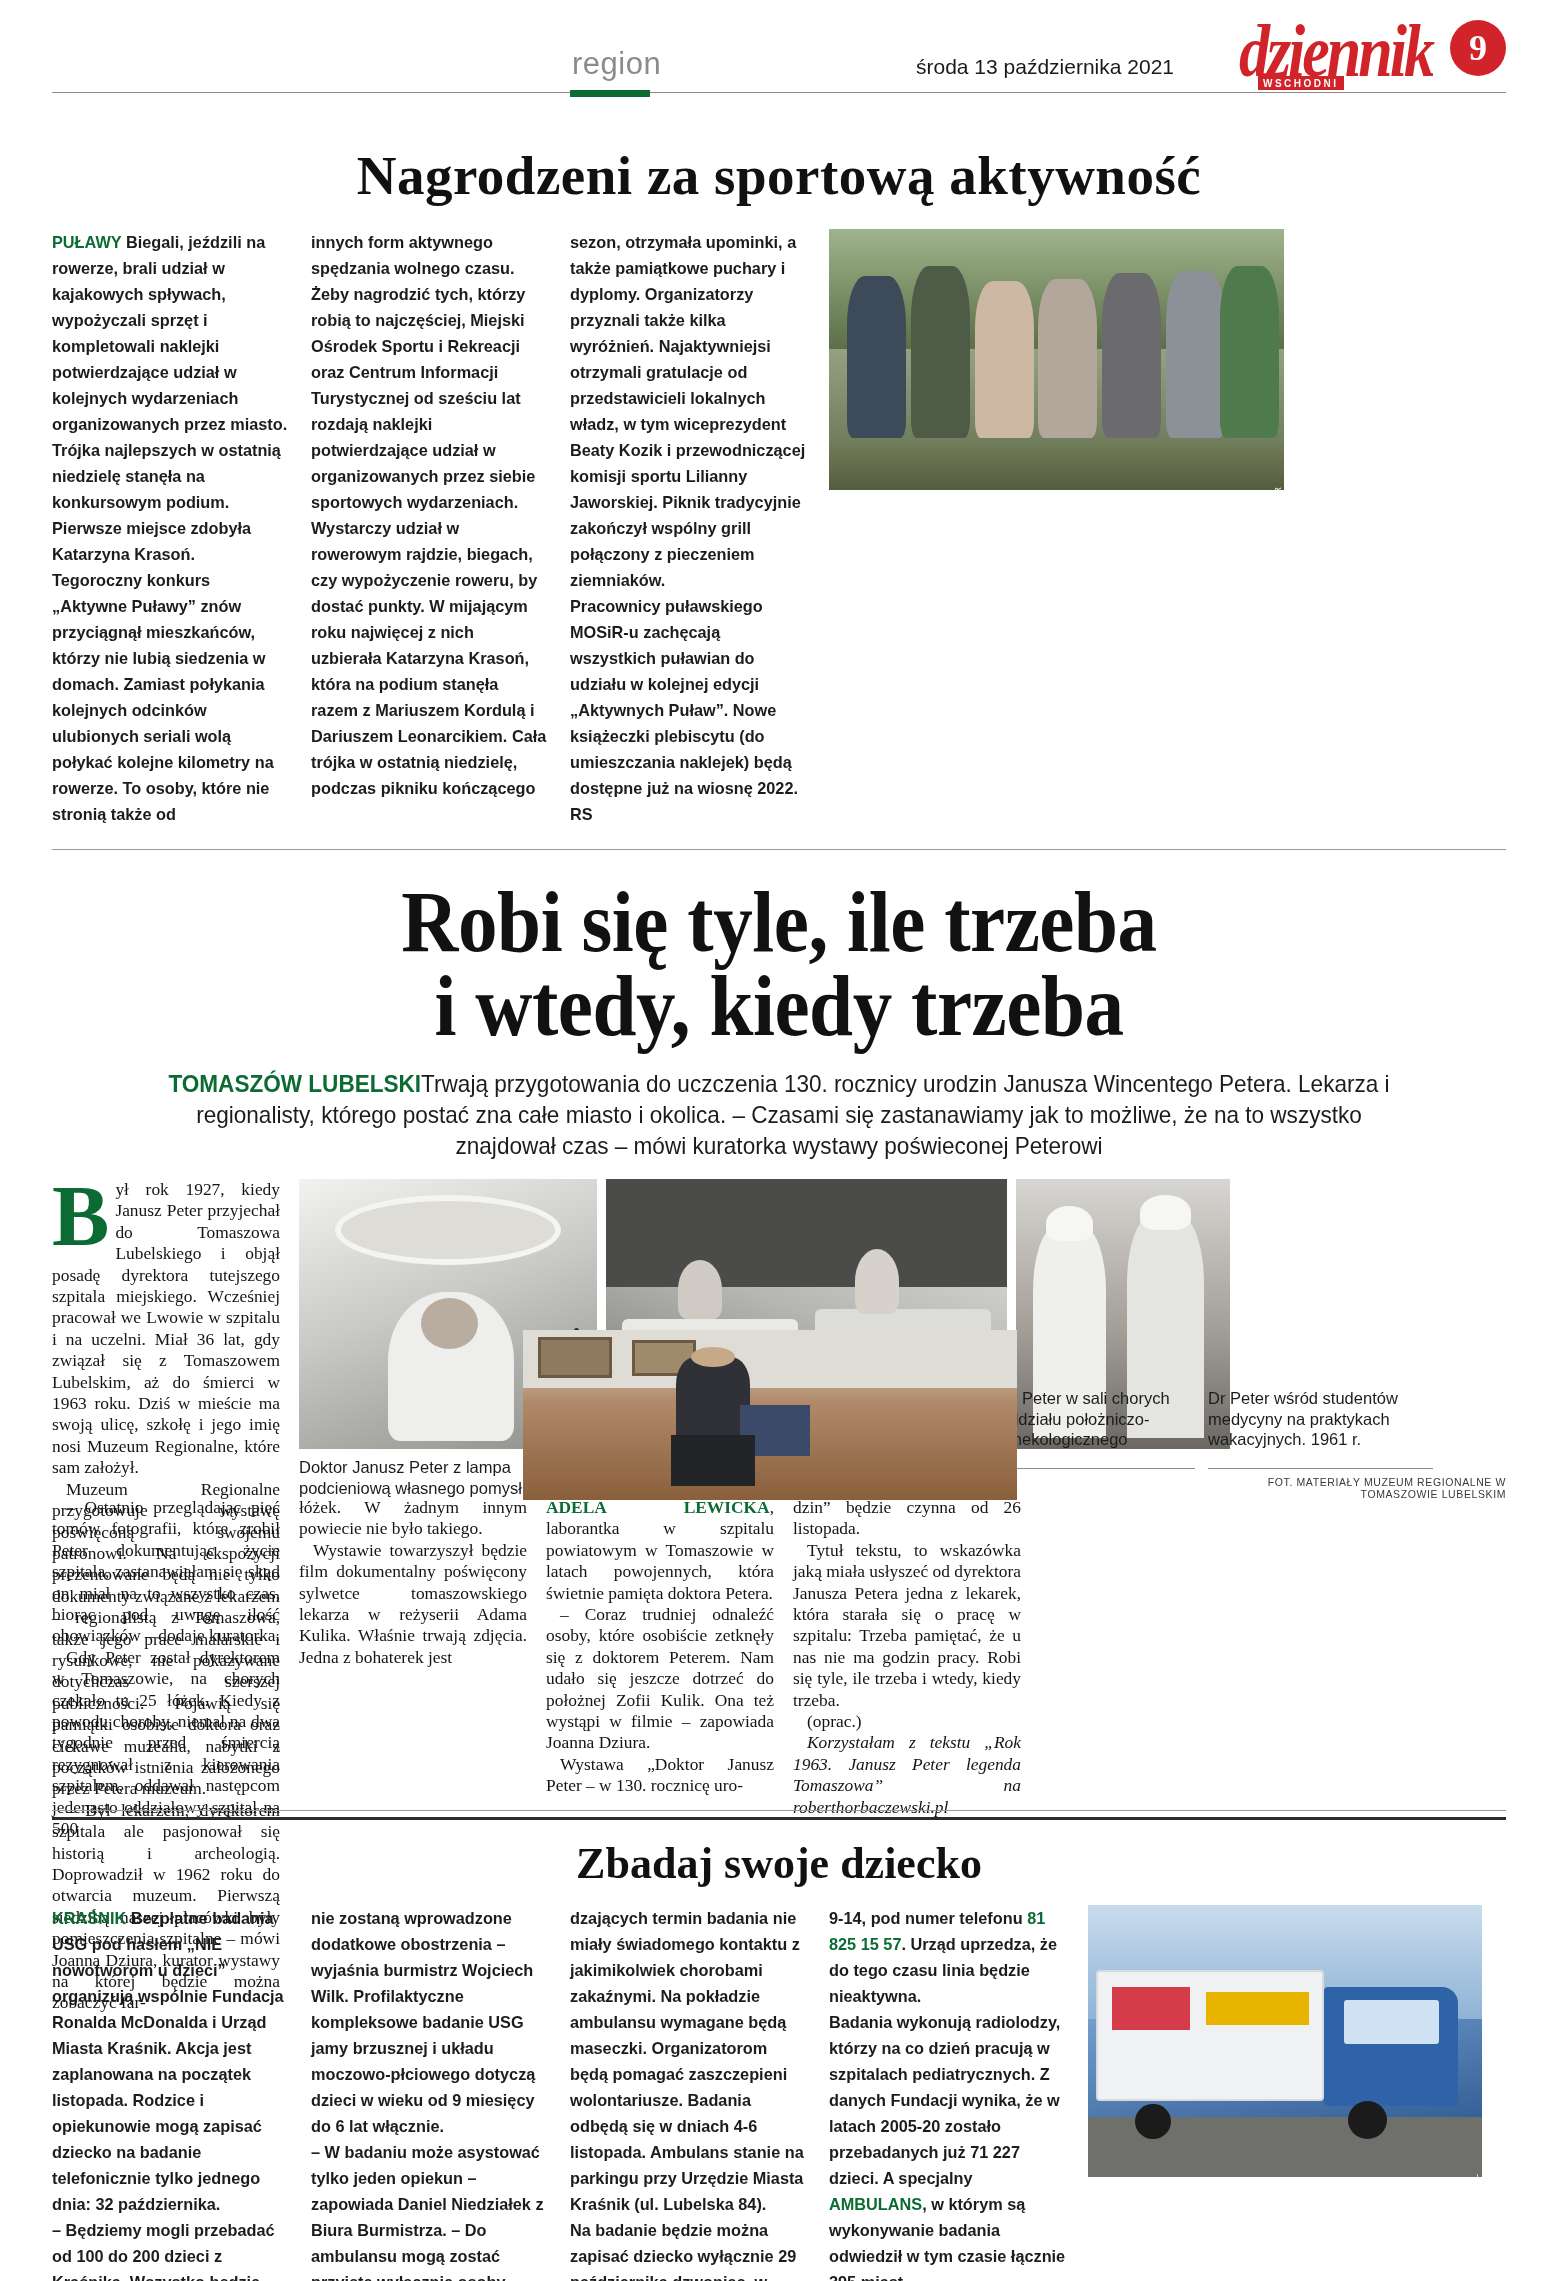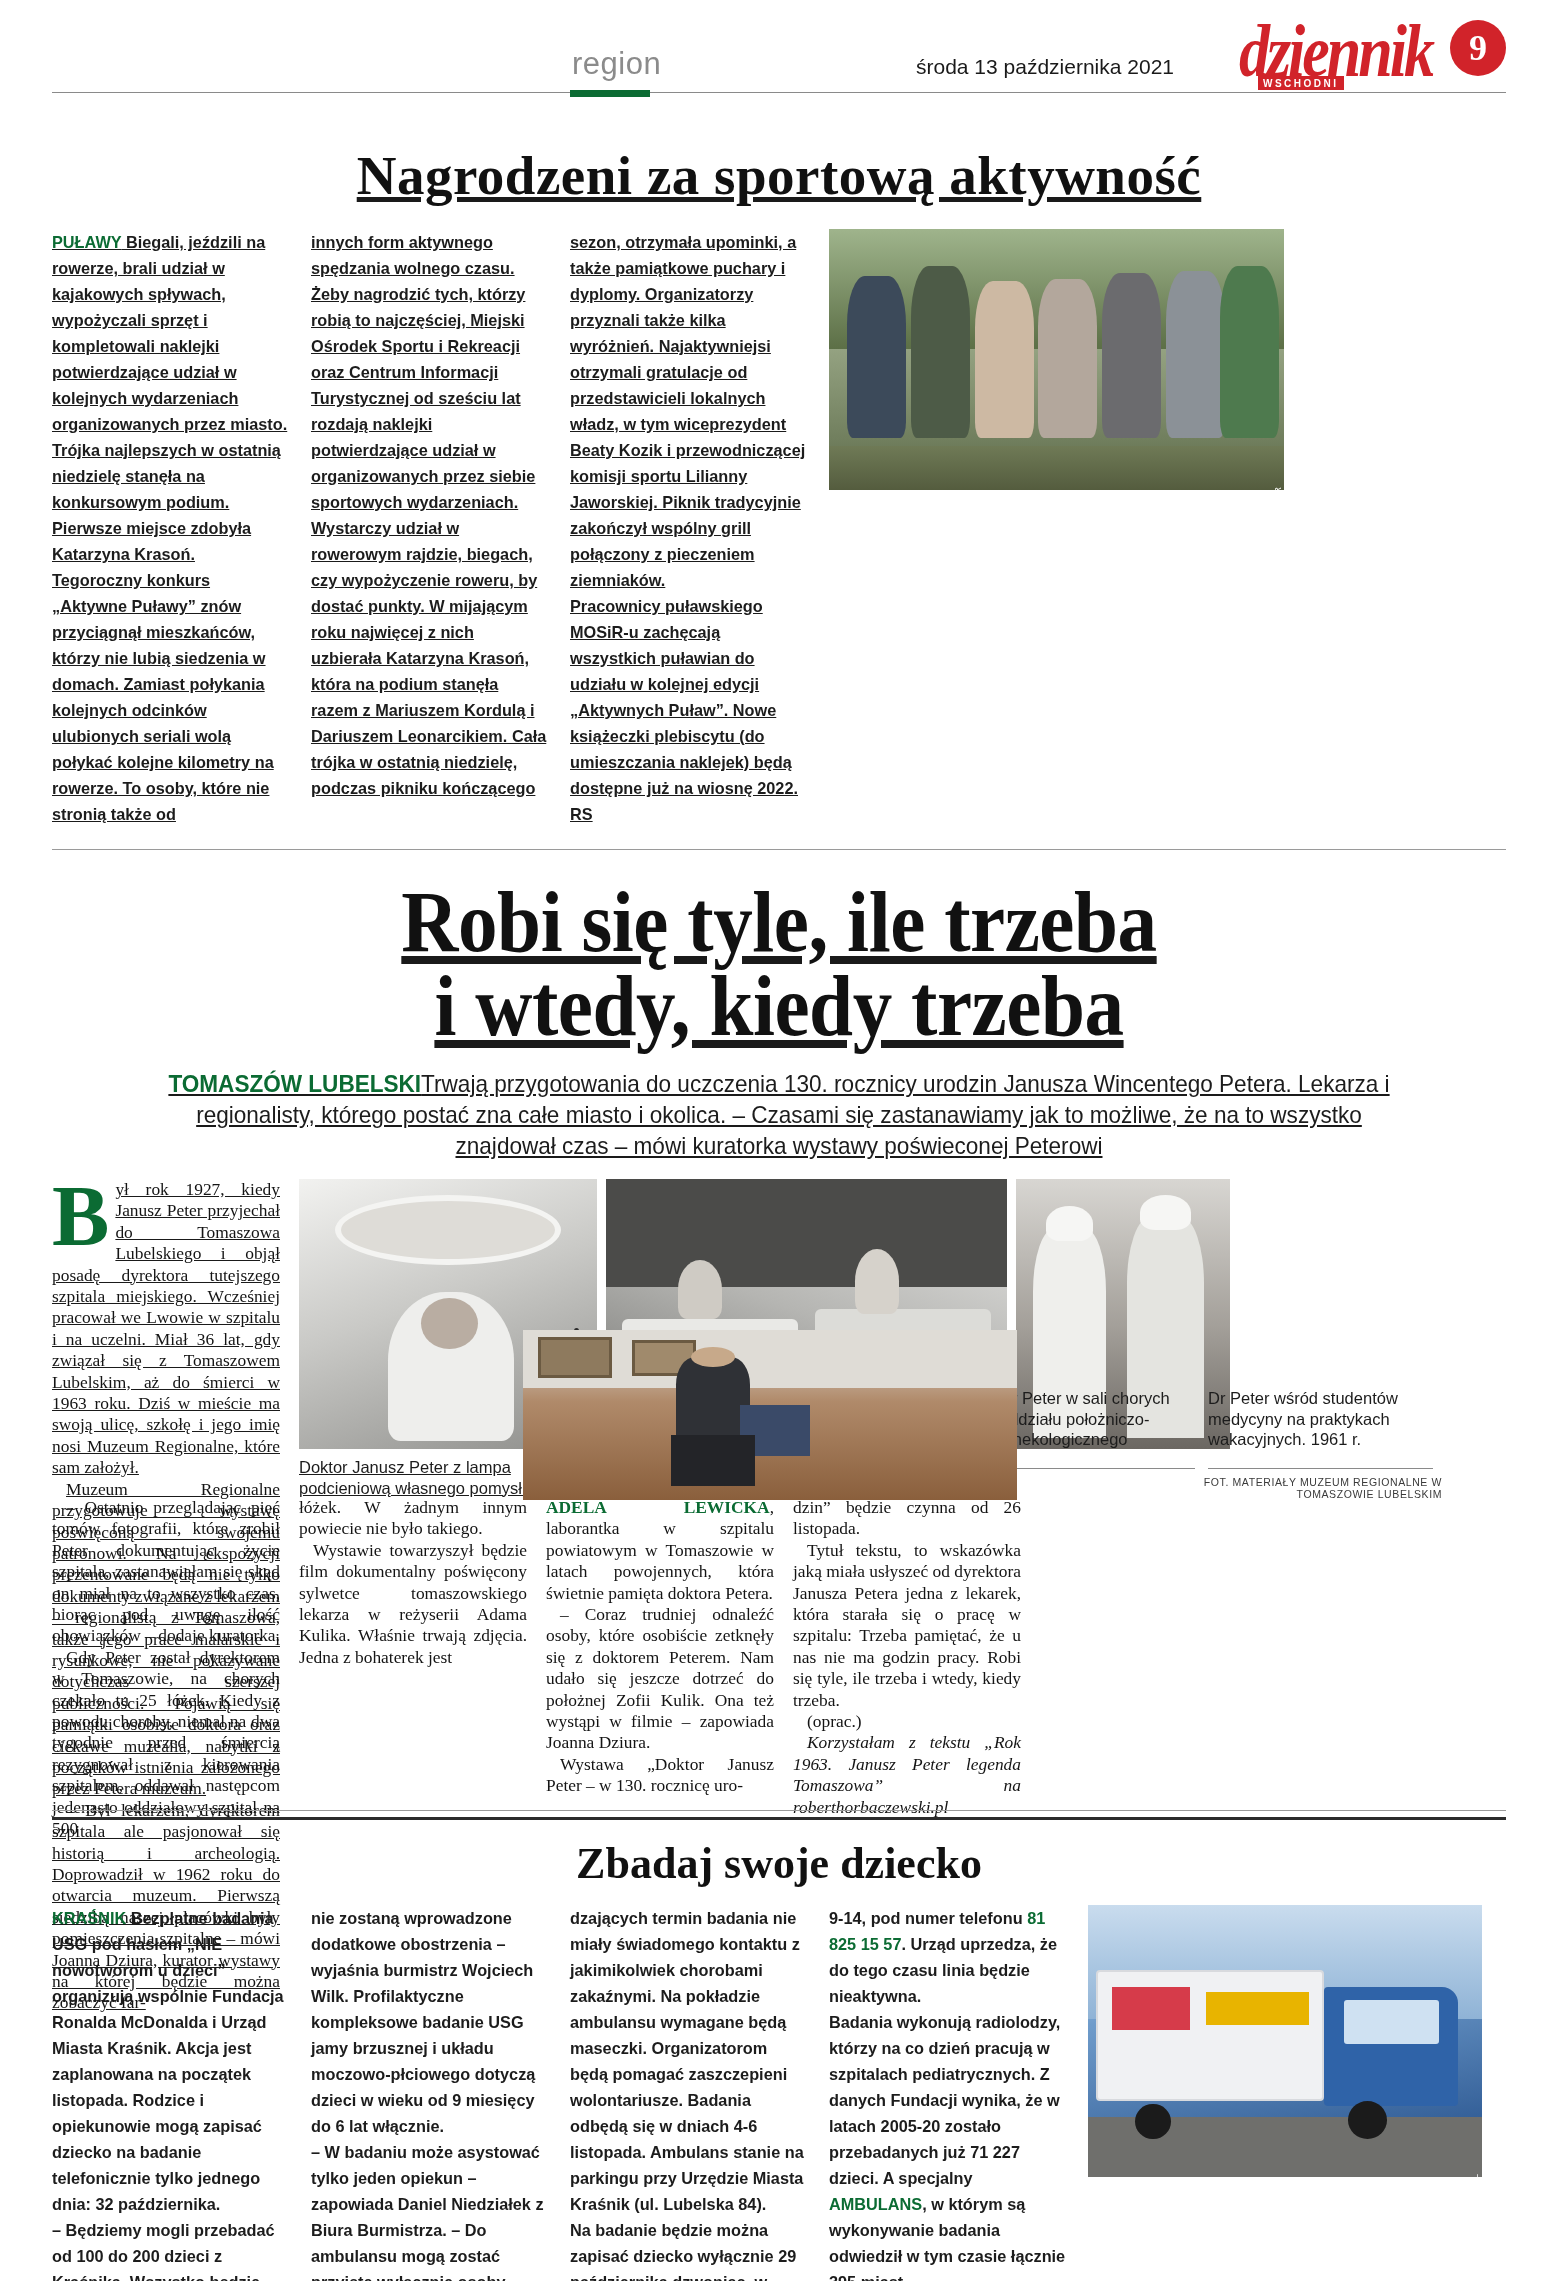"region" .page { text-decoration: underline -> none }
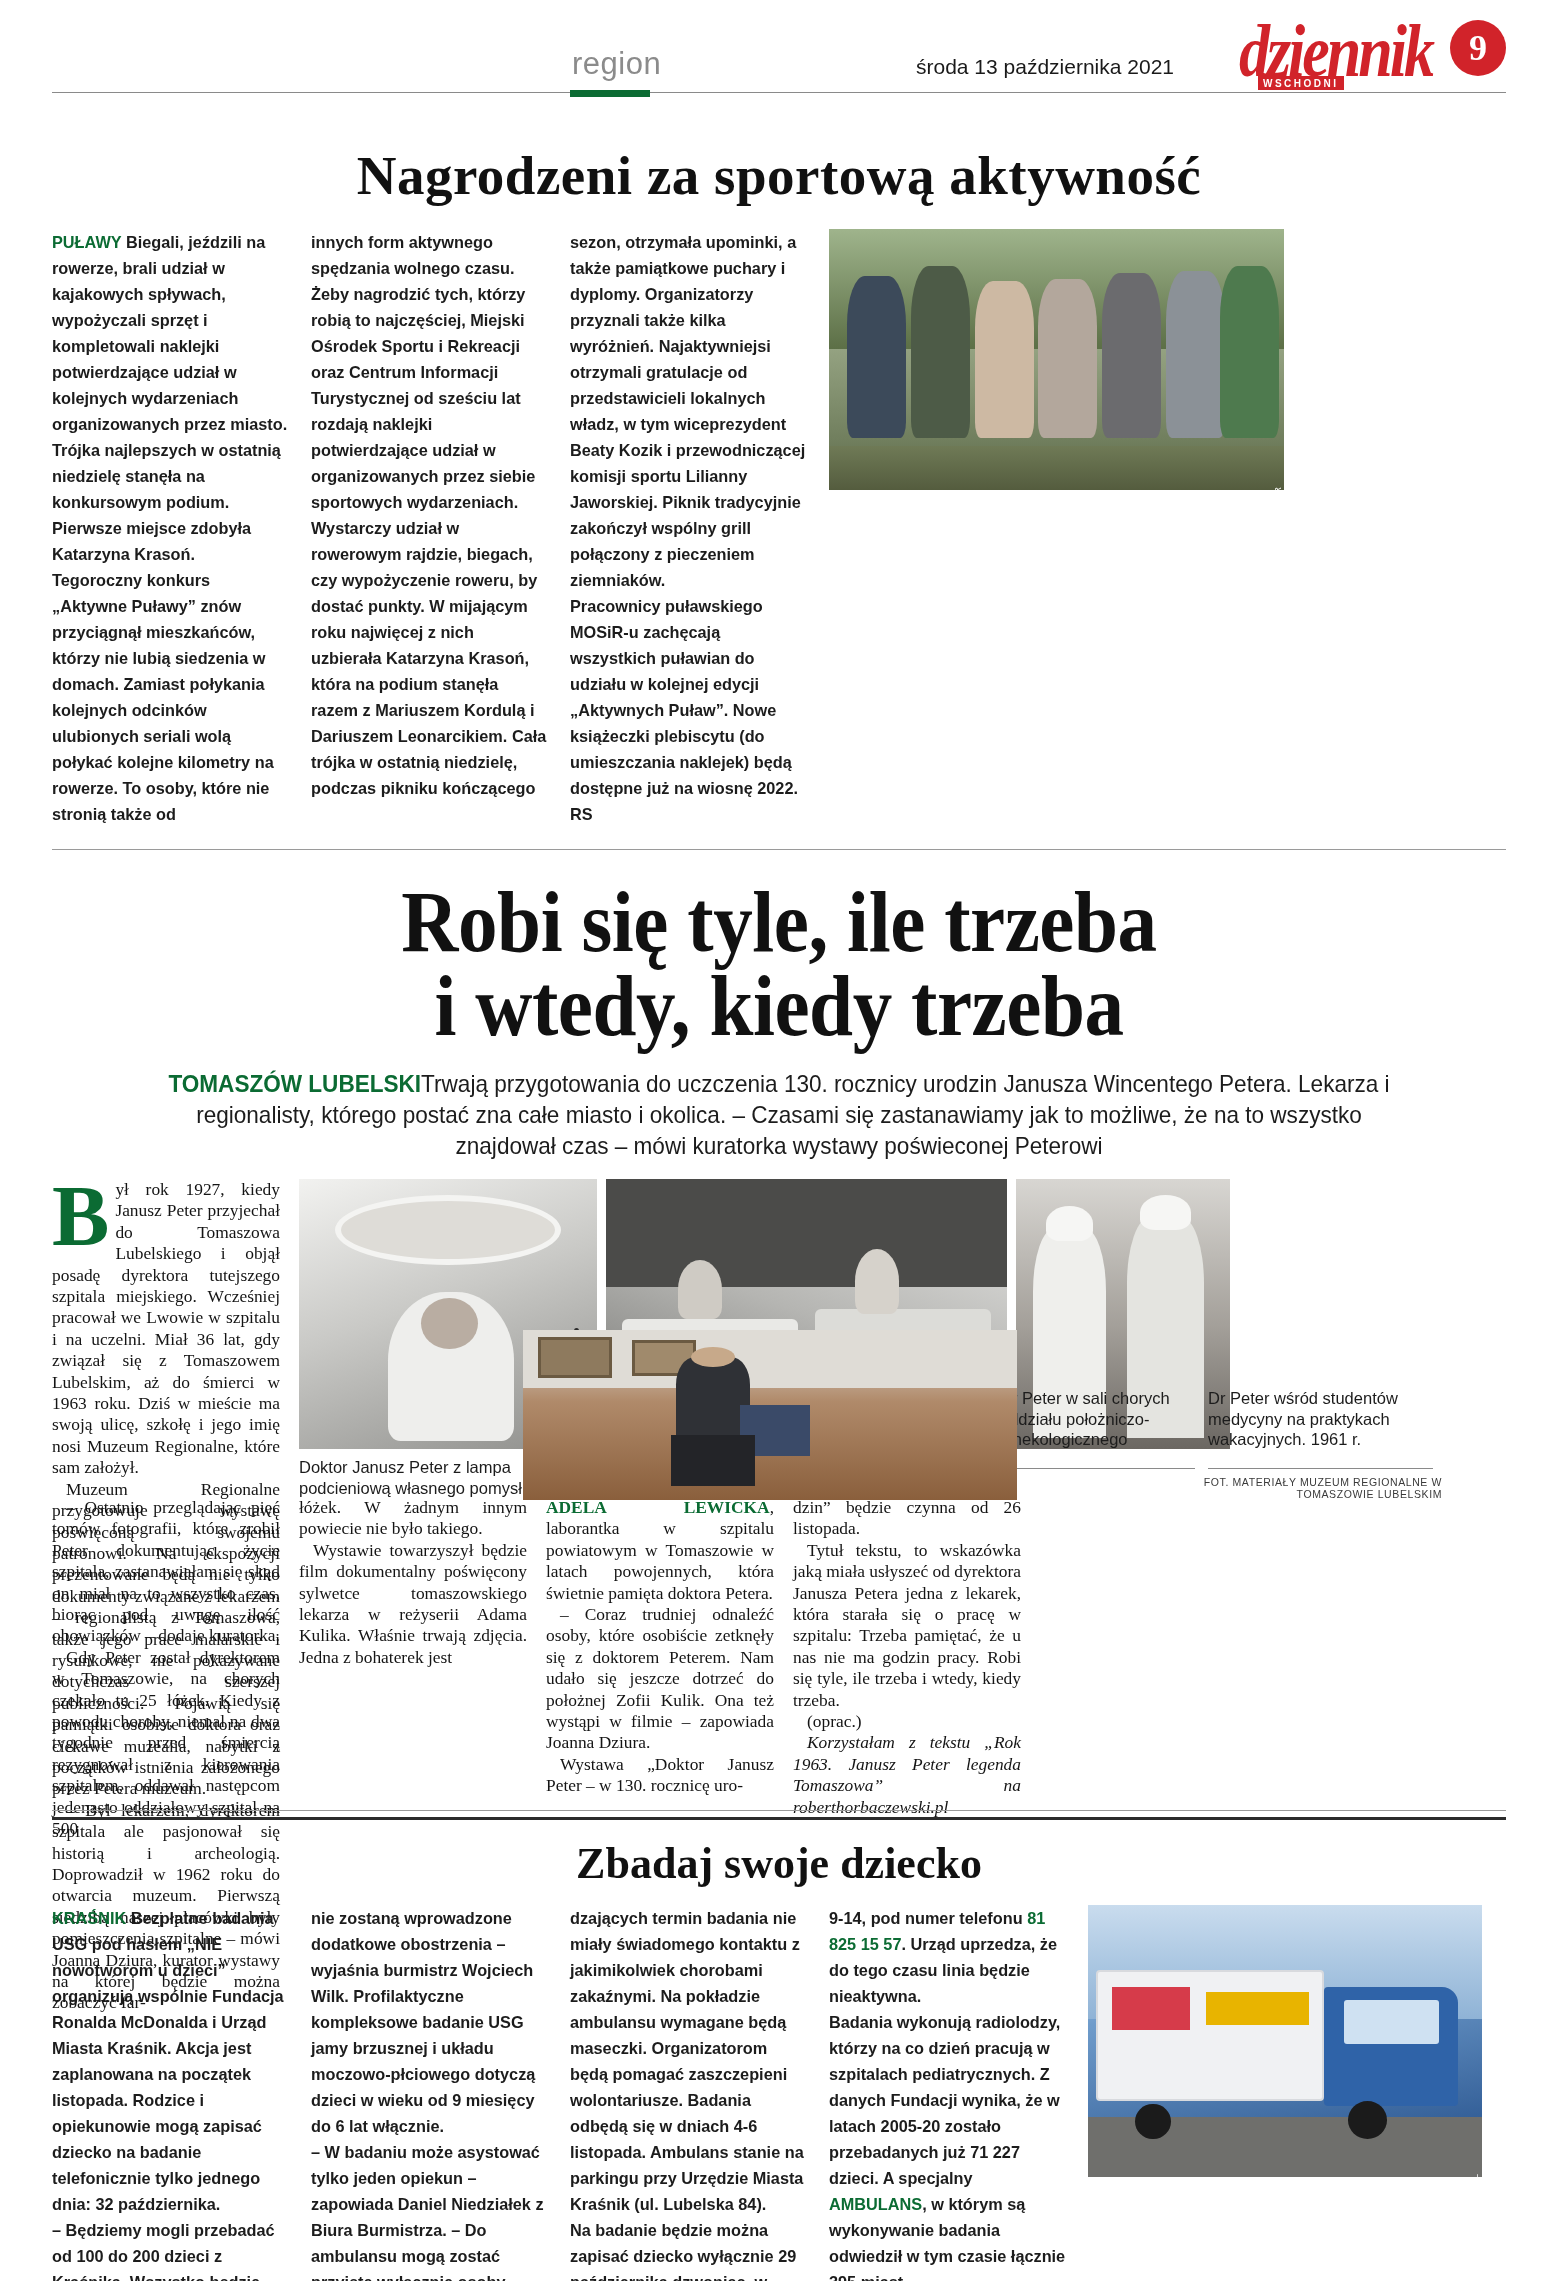"FOT. MATERIAŁY MUZEUM REGIONALNE W" div.photo-credit-s { left: 1144px -> 1208px }
